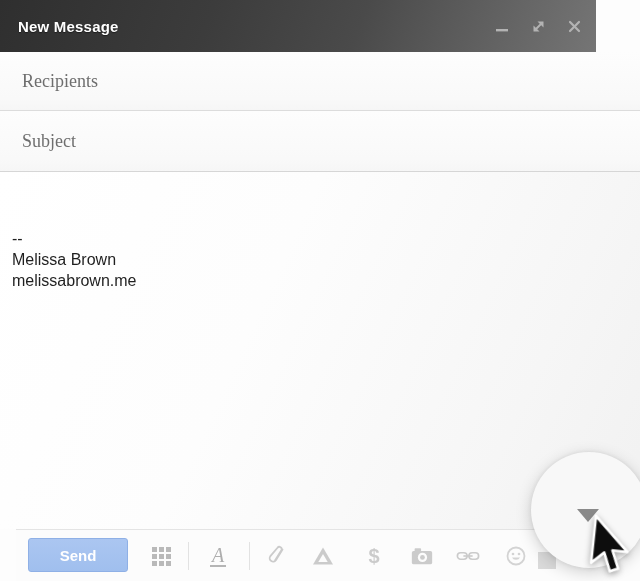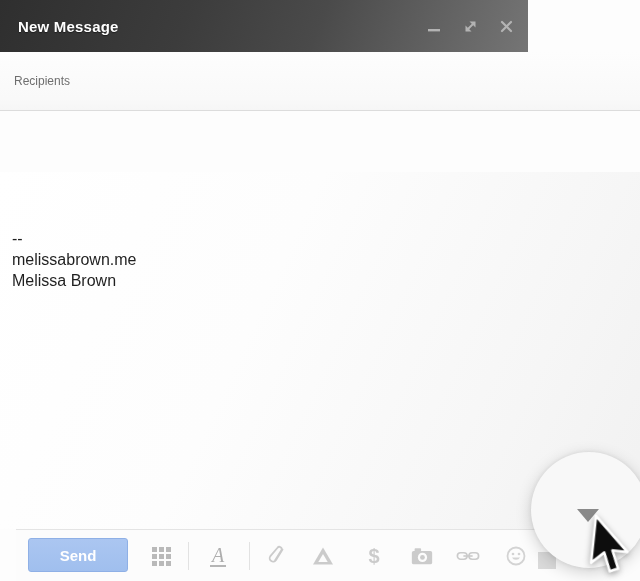"New Message" .titlebar { width: 528px -> 596px }
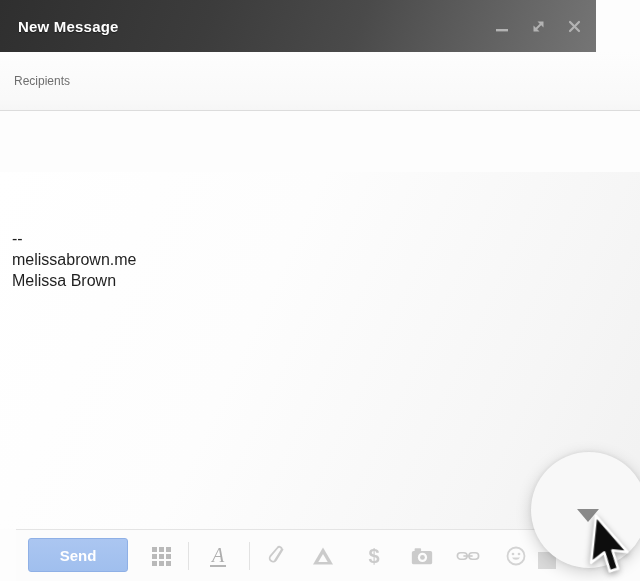"Recipients" .field-input { font-family: Liberation Sans, sans-serif -> Liberation Serif, serif; font-size: 12px -> 18px; padding-left: 14px -> 22px }
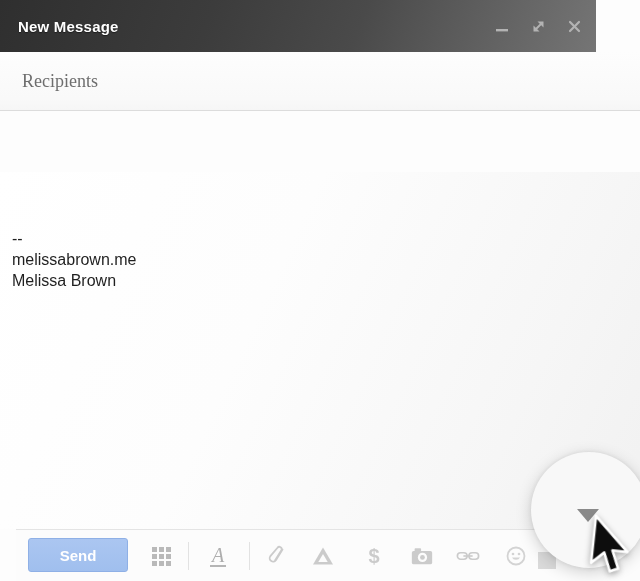"Subject" div.field-row { html: none -> <div> <input> </div> }
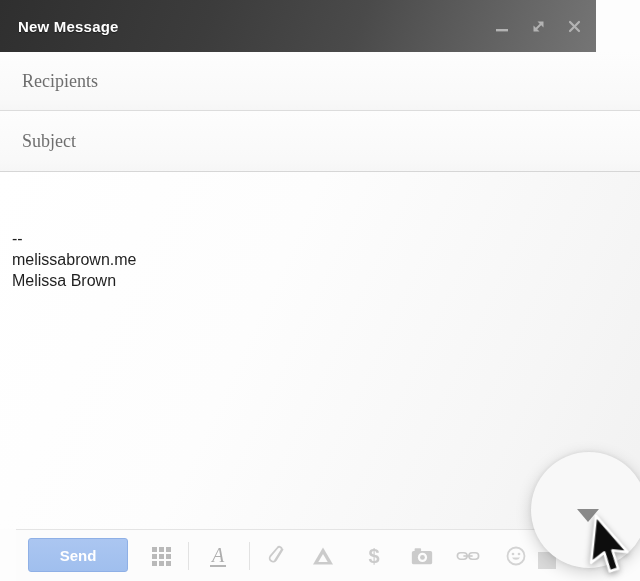"melissabrown.me" div { order: before "Melissa Brown" -> after "Melissa Brown" }
